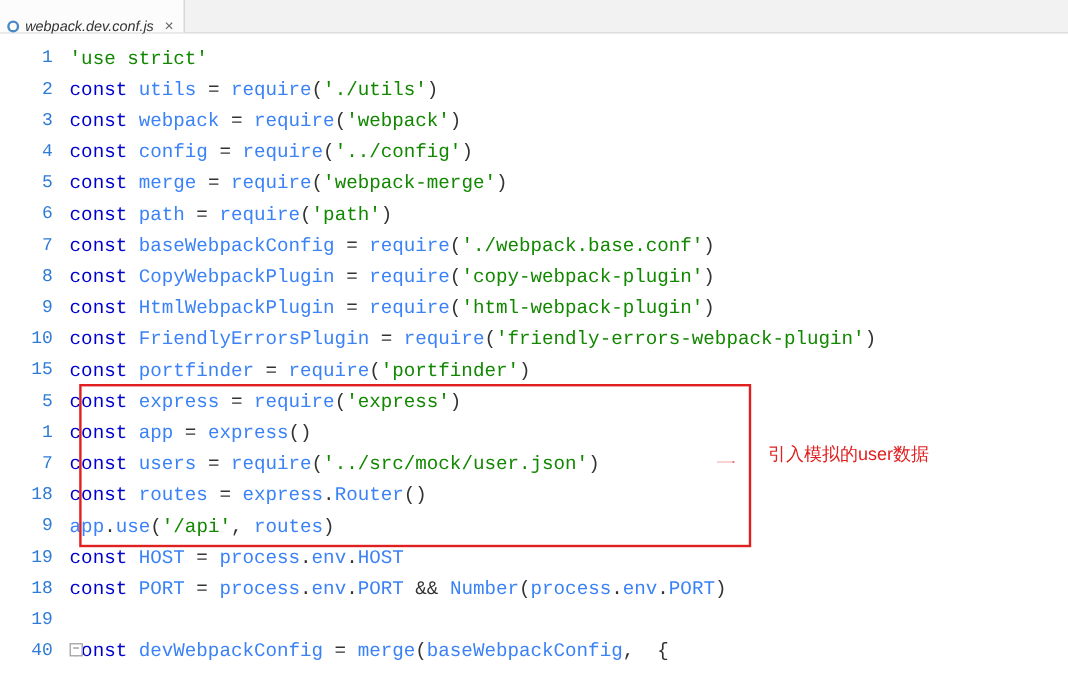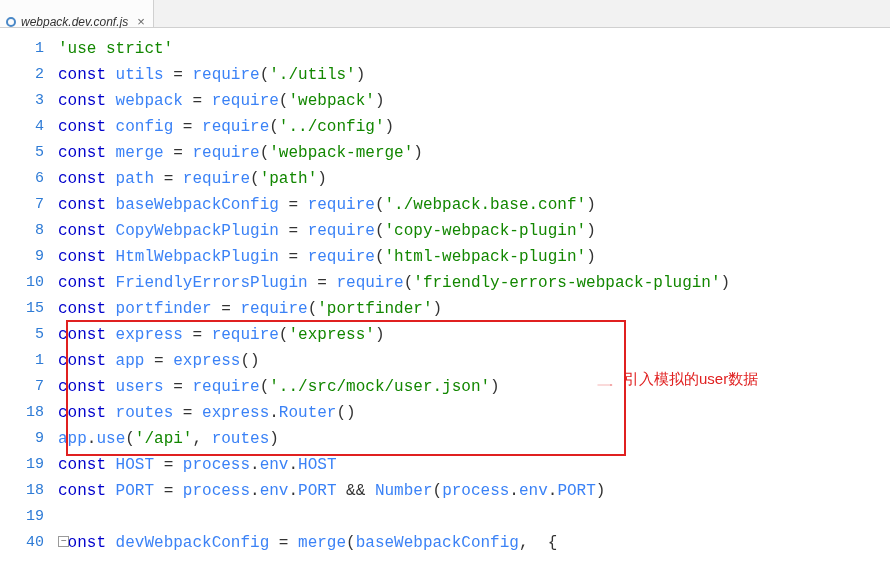"引入模拟的user数据" .annotation { left: 624px -> 640px }
